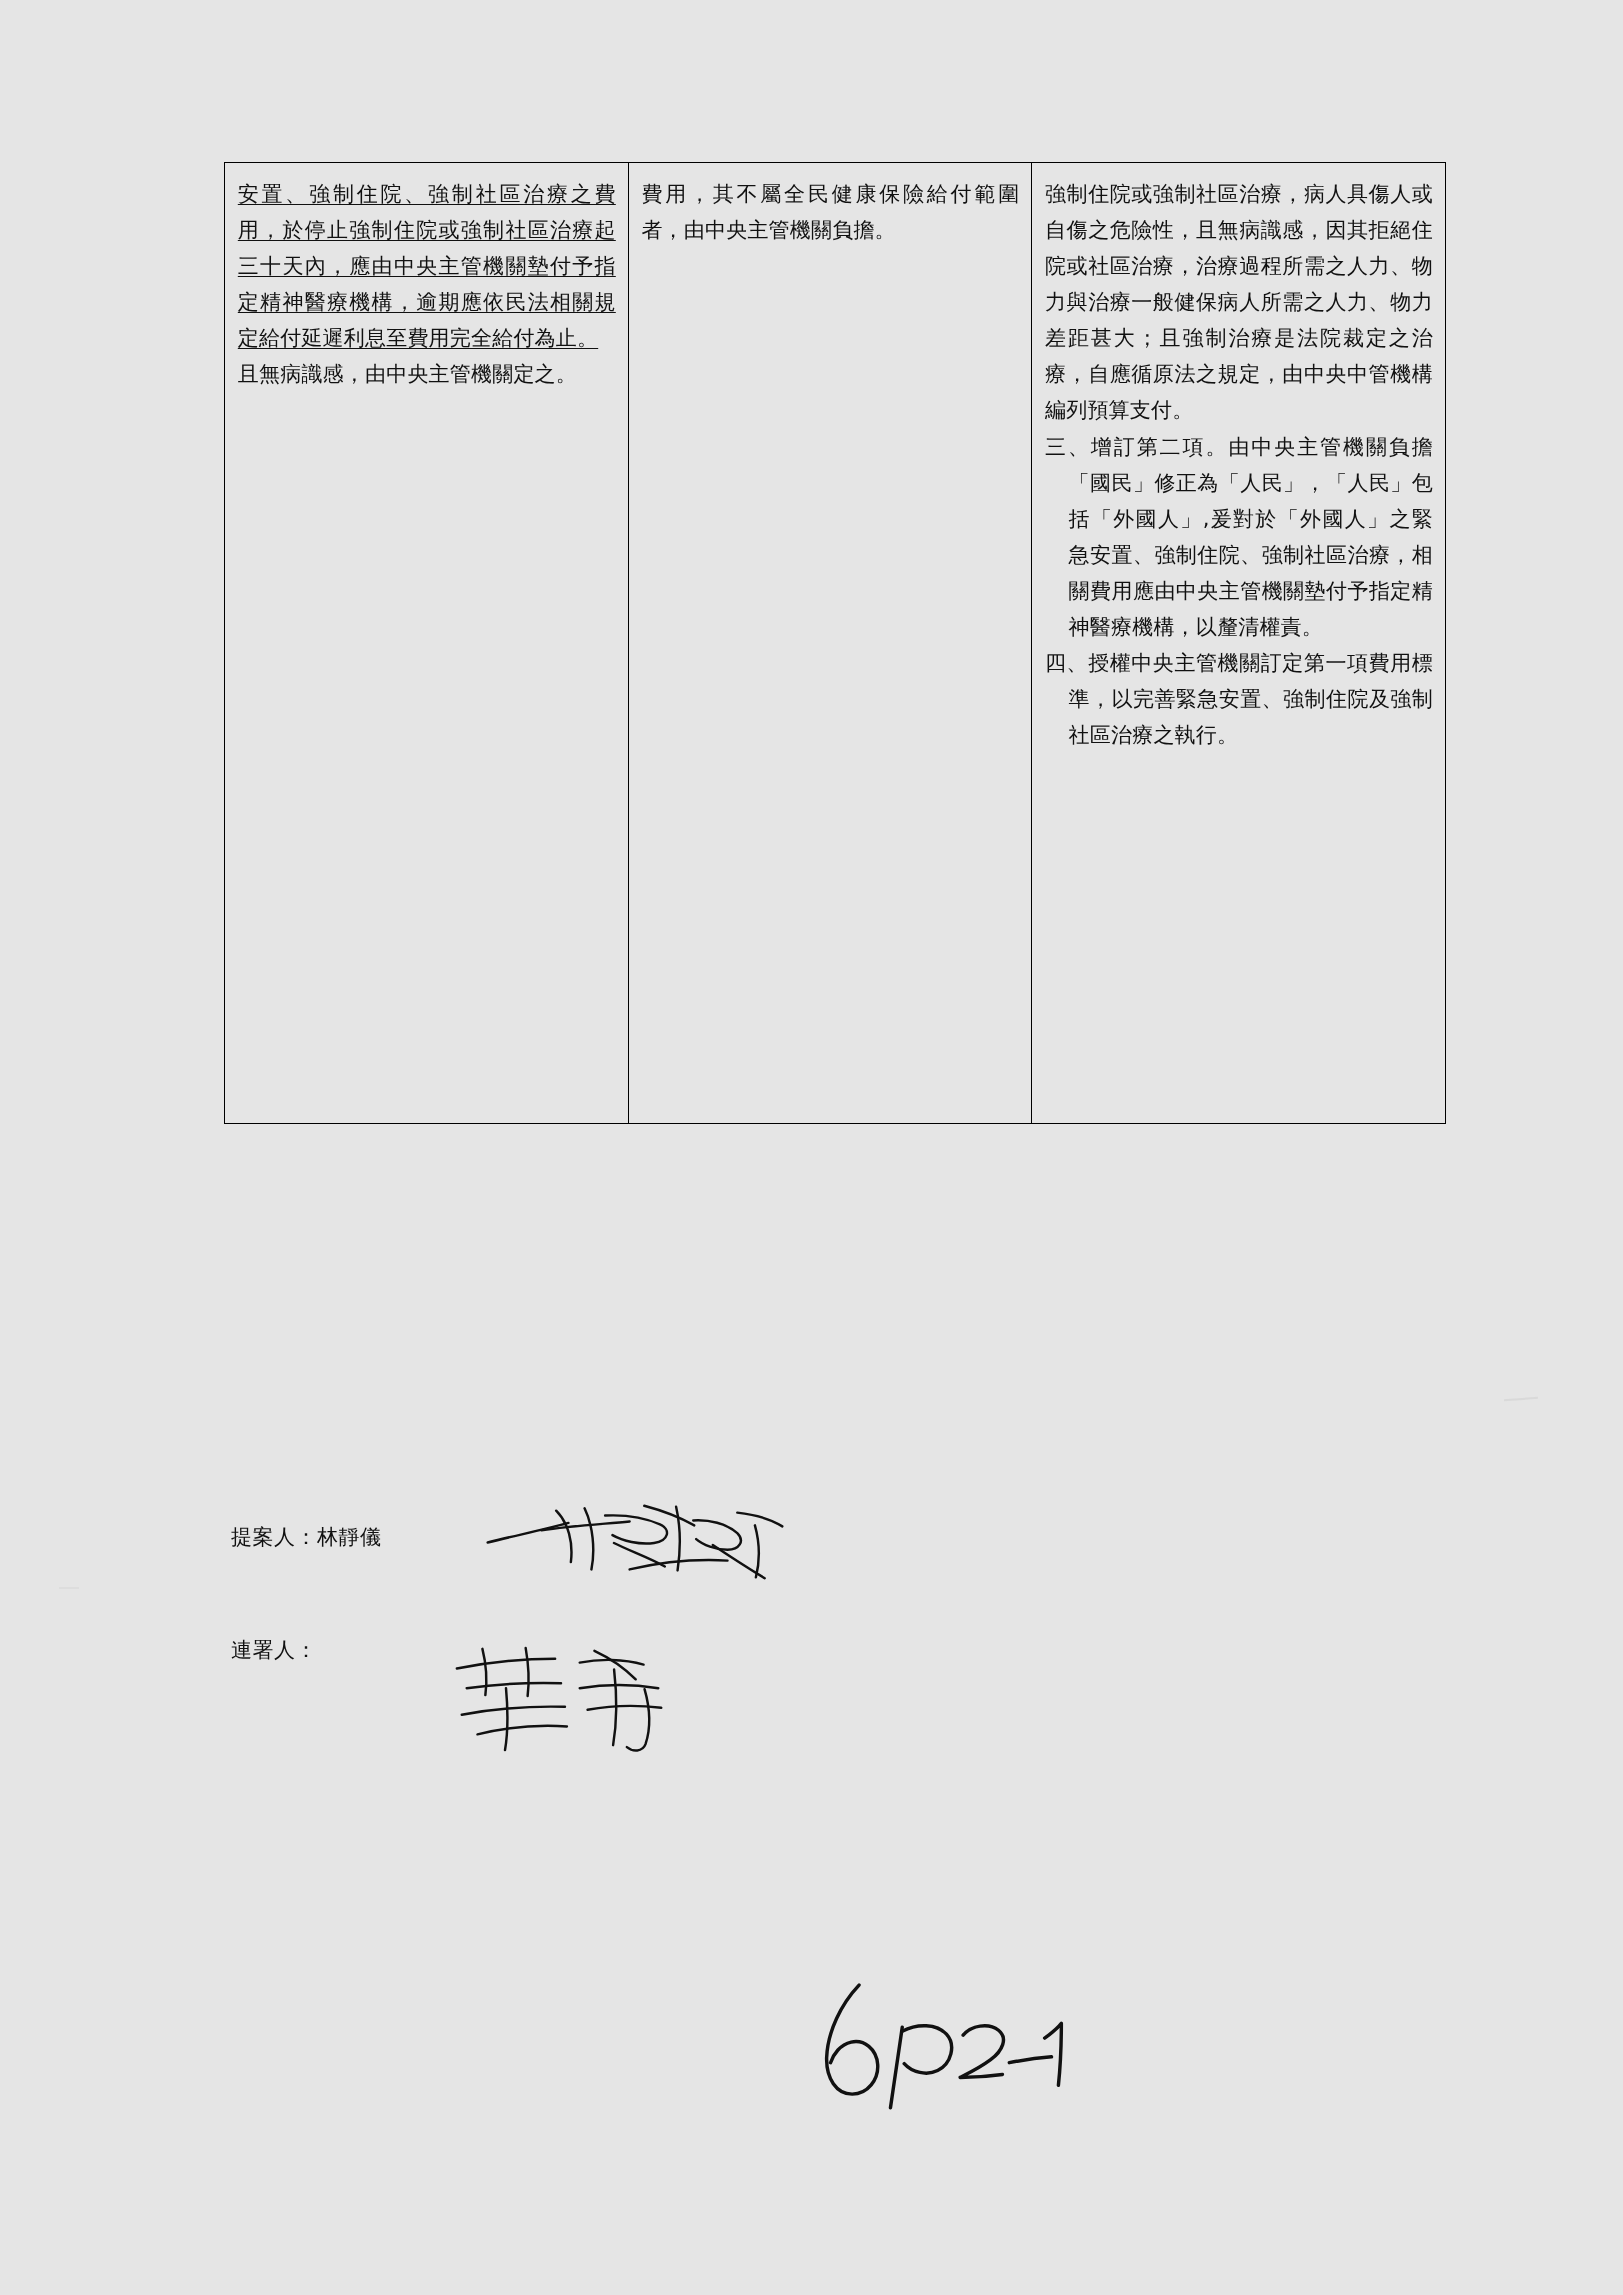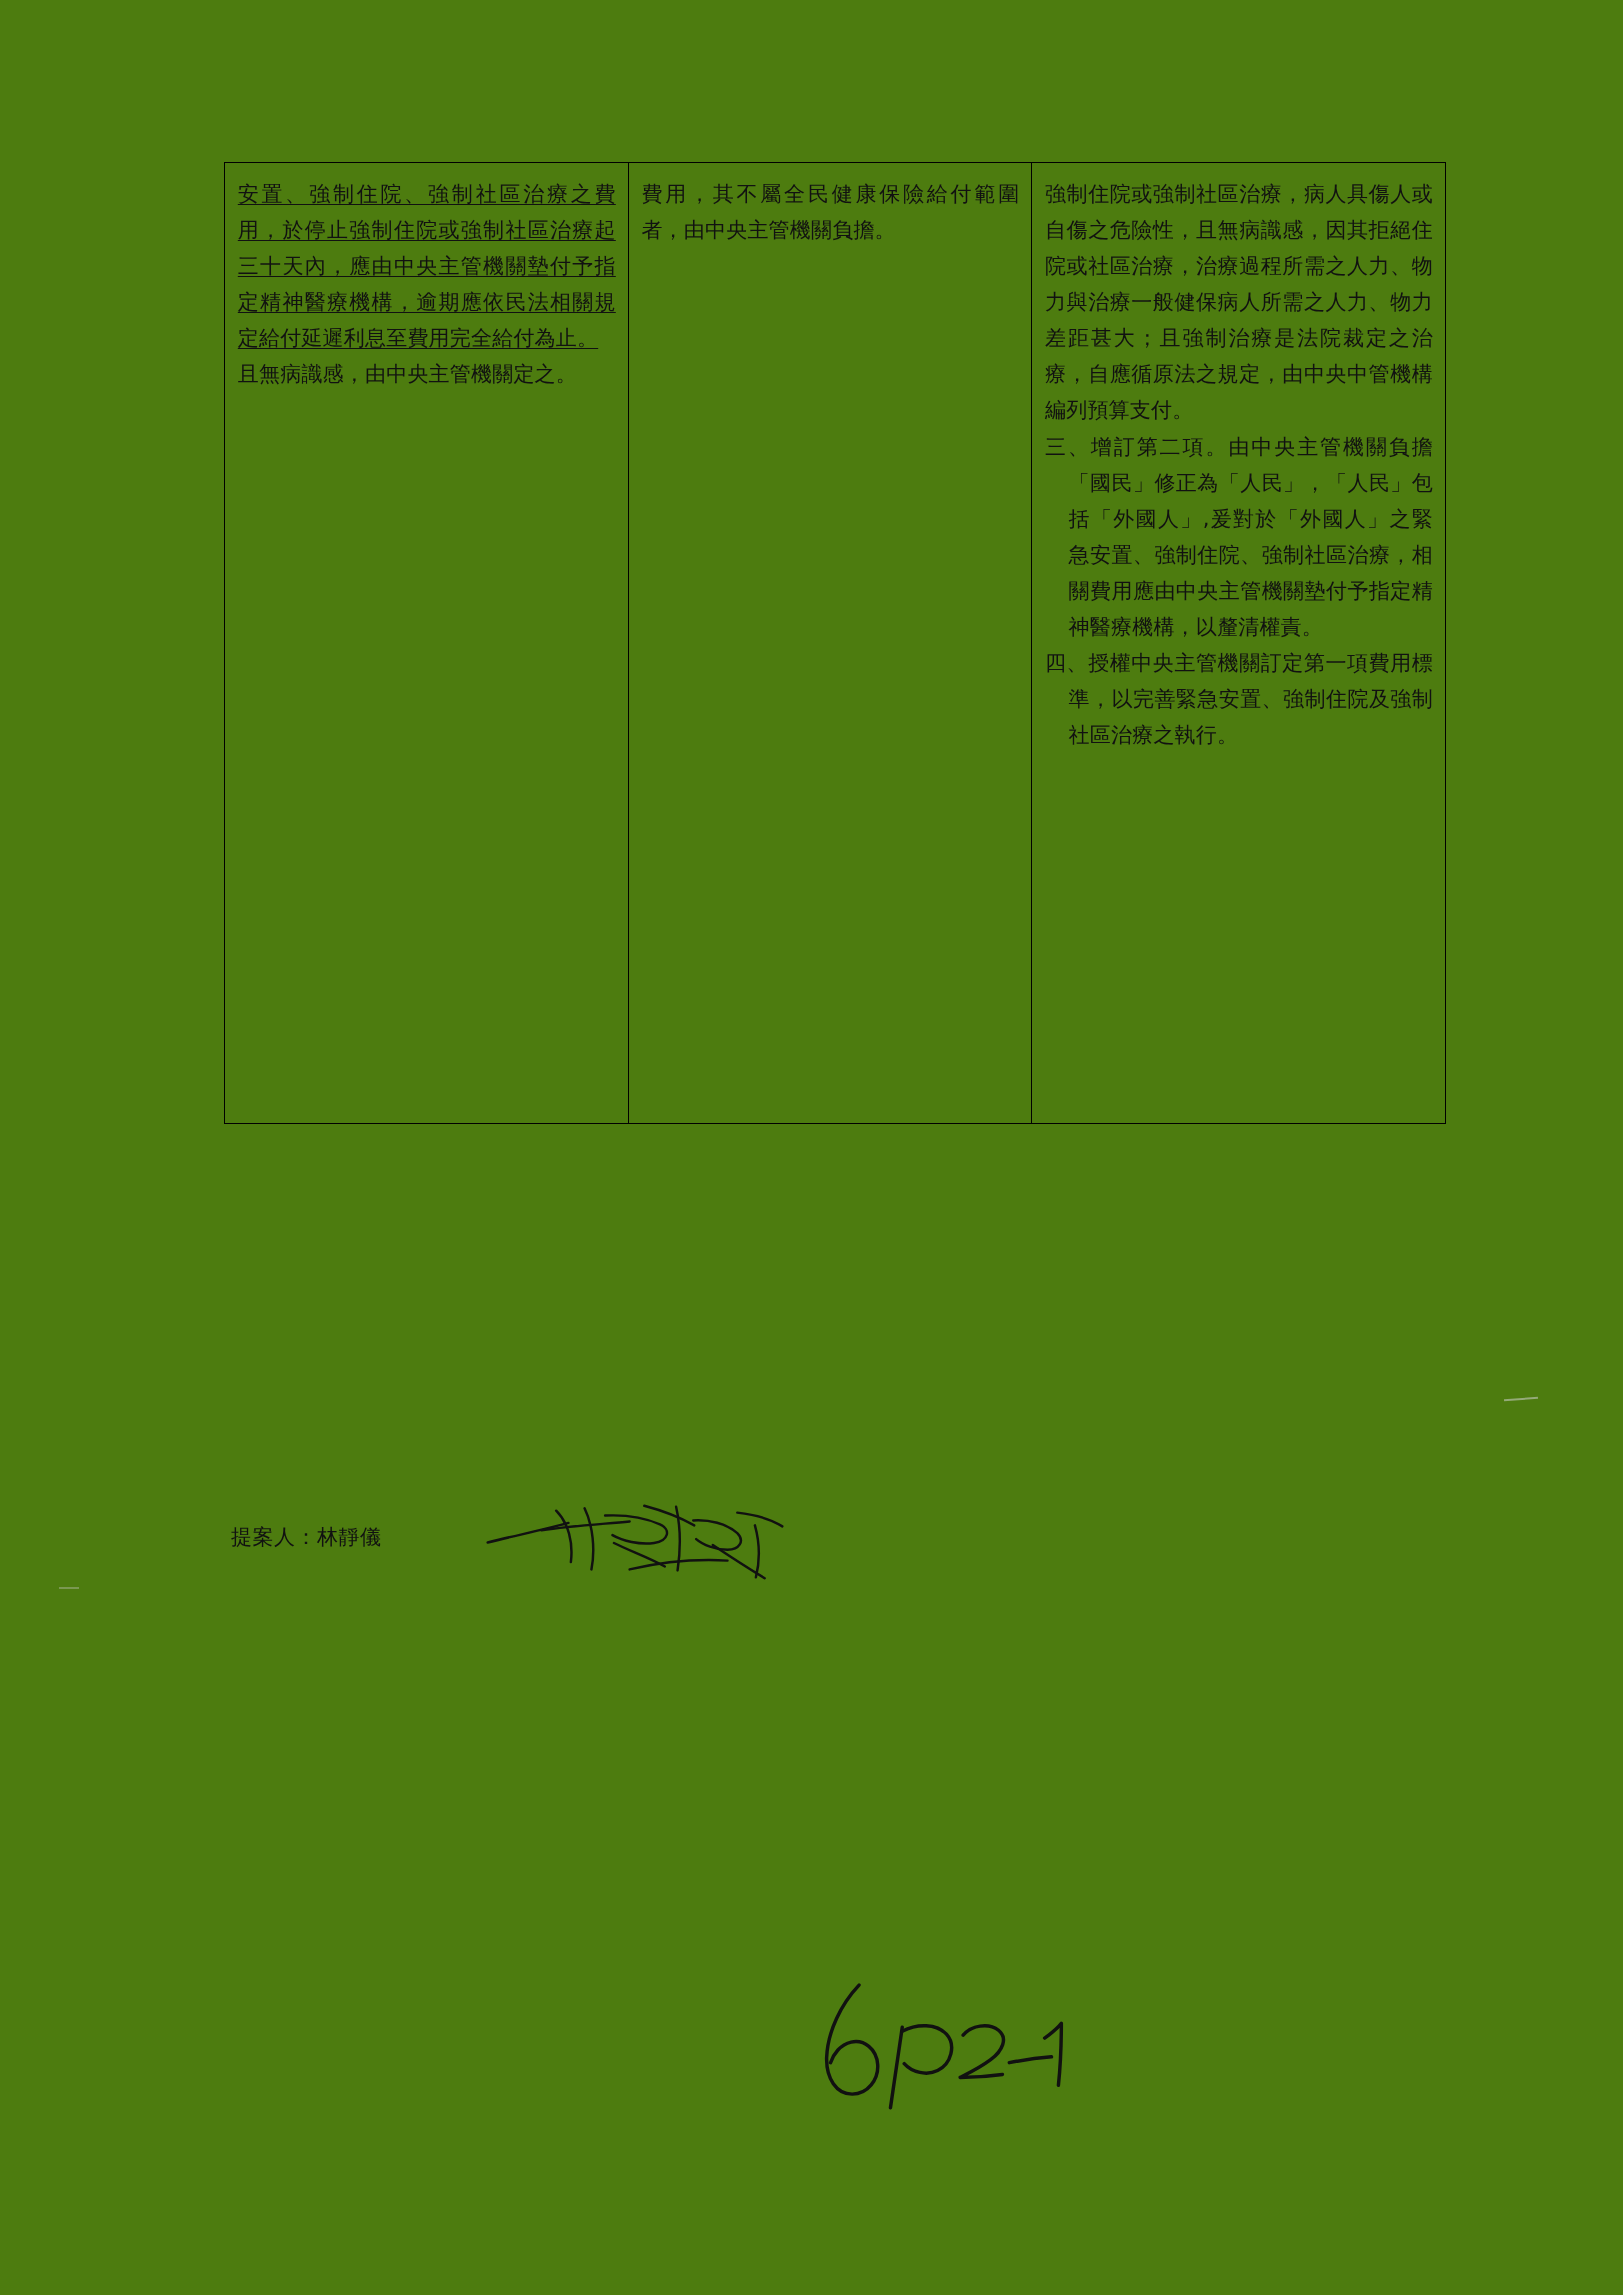"安置、強制住院、強制社區治療之費用，於停止強制住院或強制社區治療起三十天內，應由" #page { background: #4d7c0f -> #e5e5e5 }
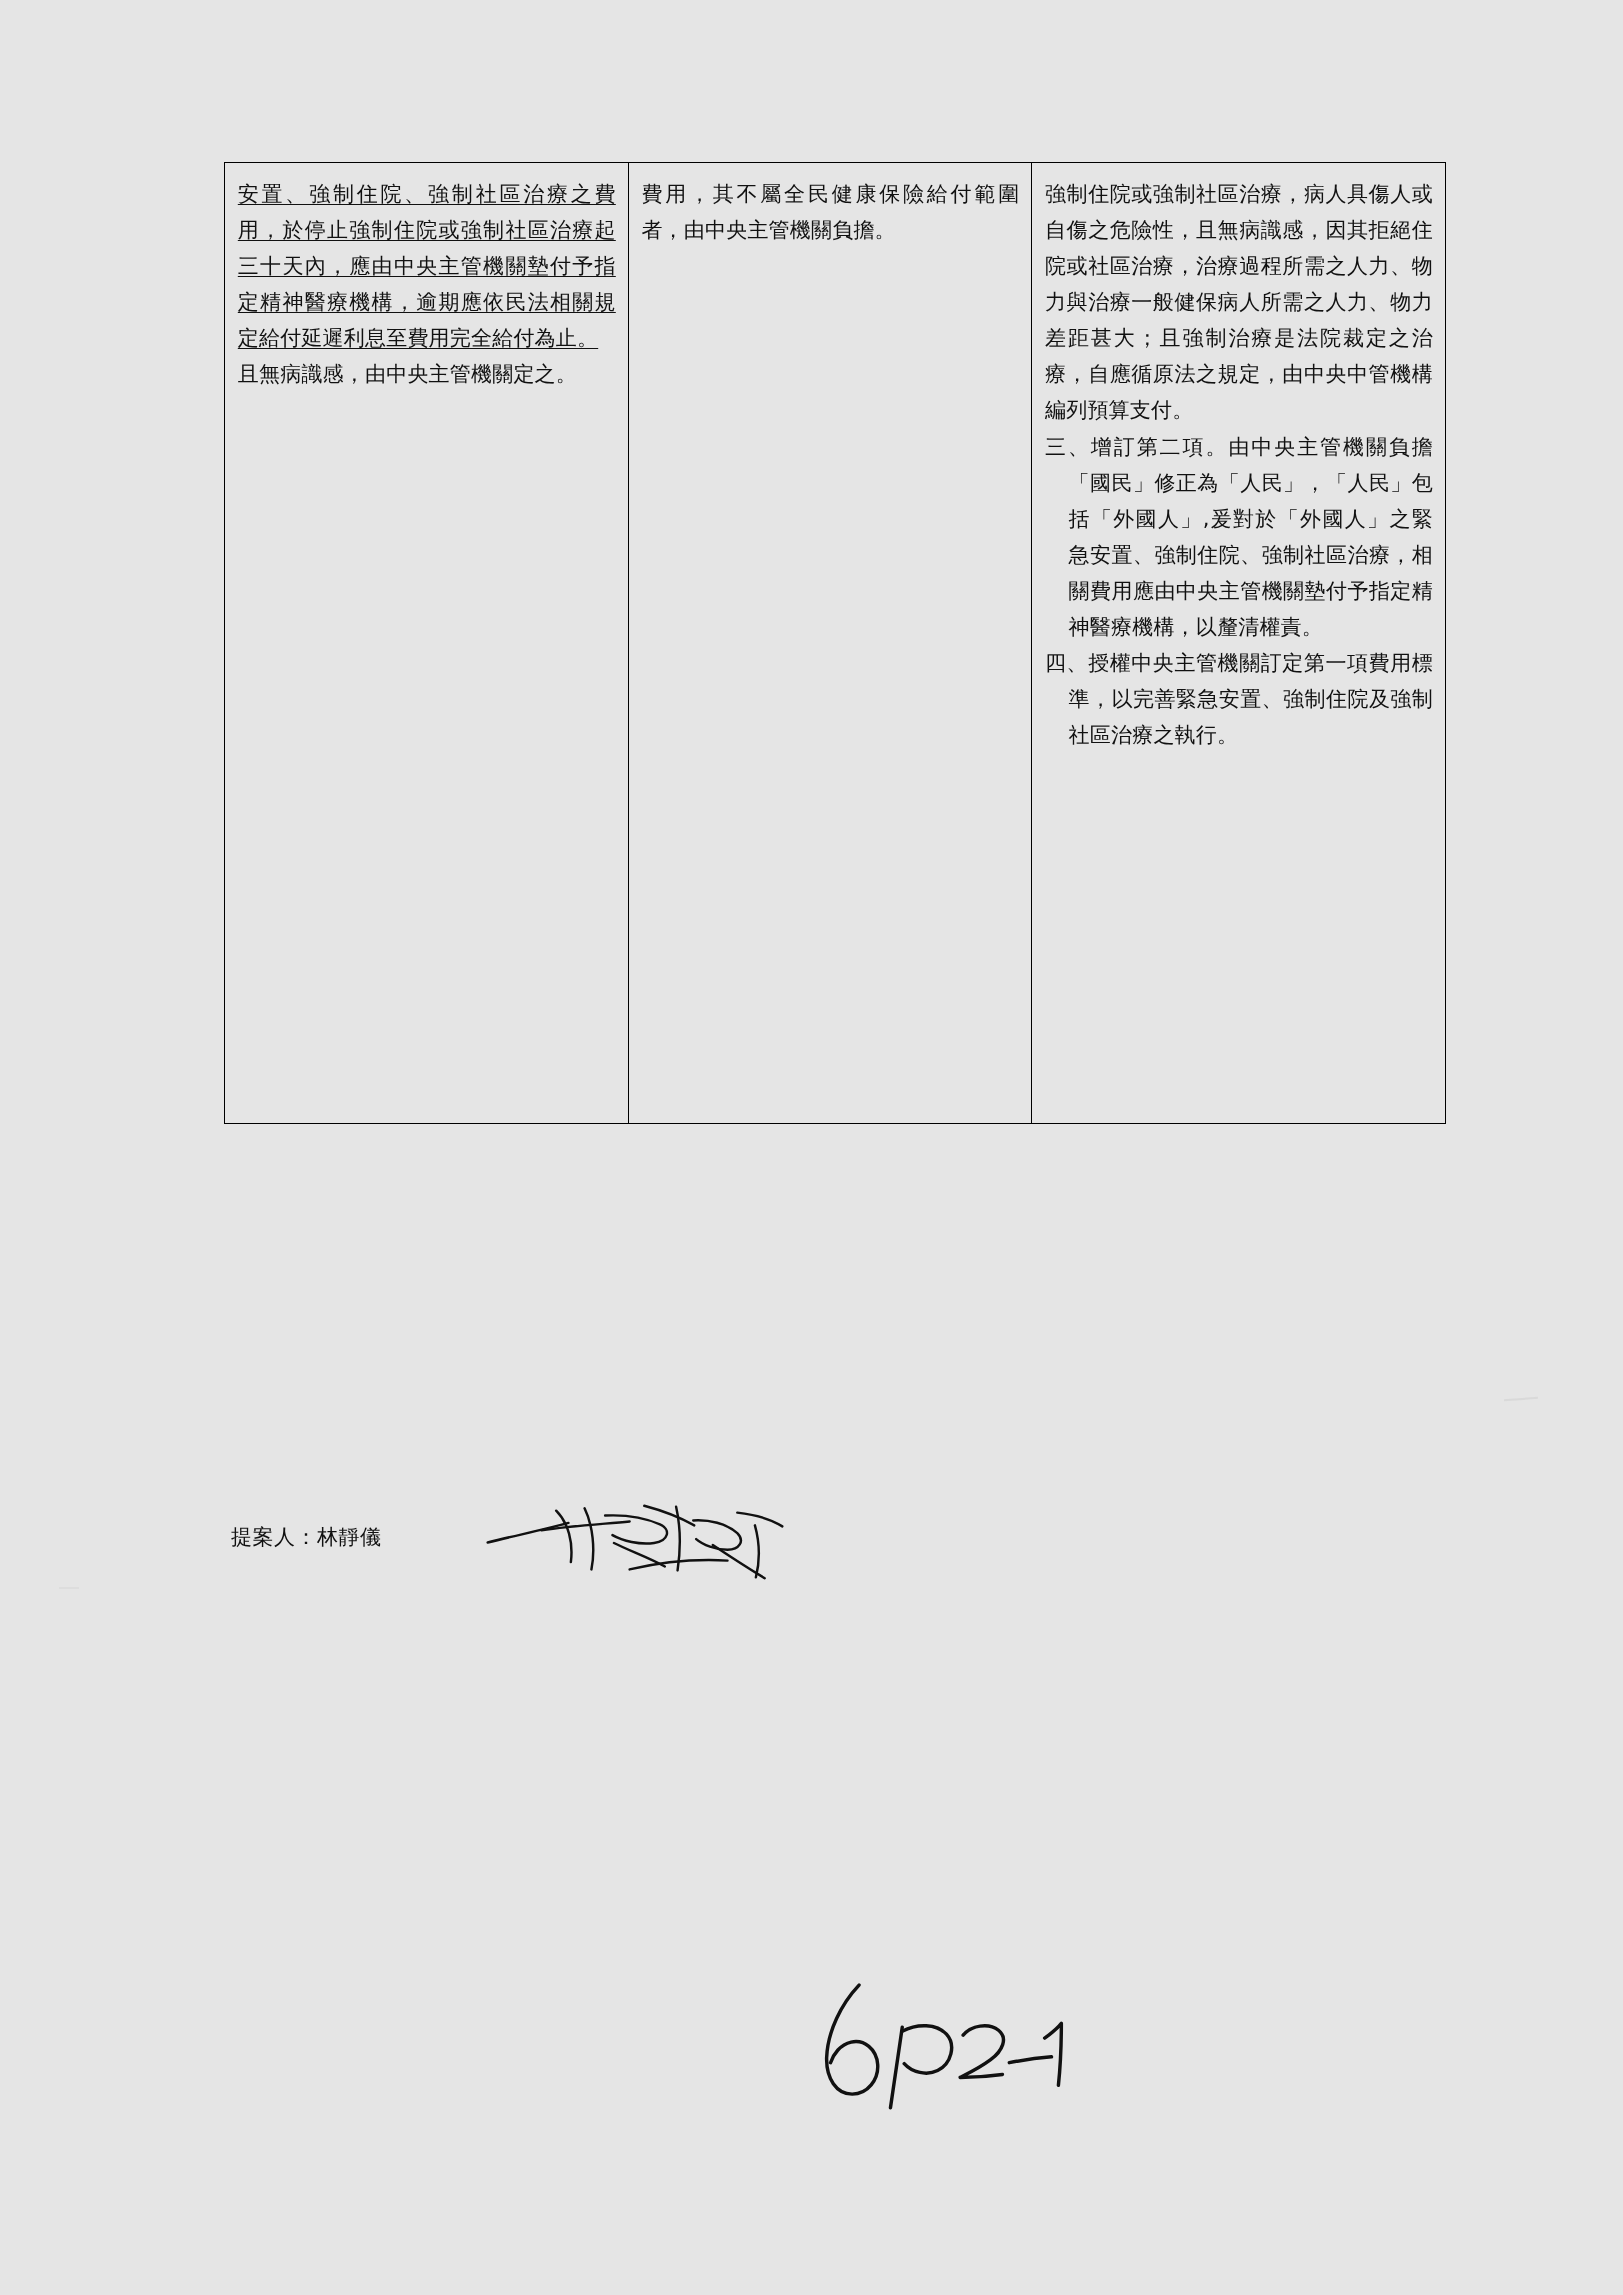"連署人：" div.sig-row { html: none -> <div> <span>連署人：</span> <span> <svg> <path></path> <path></path> <path></path> <path></path> <path></path> <path></path> <path></path> <path></path> <path></path> <path></path> <path></path> <path></path> <path></path> </svg> </span> </div> }
